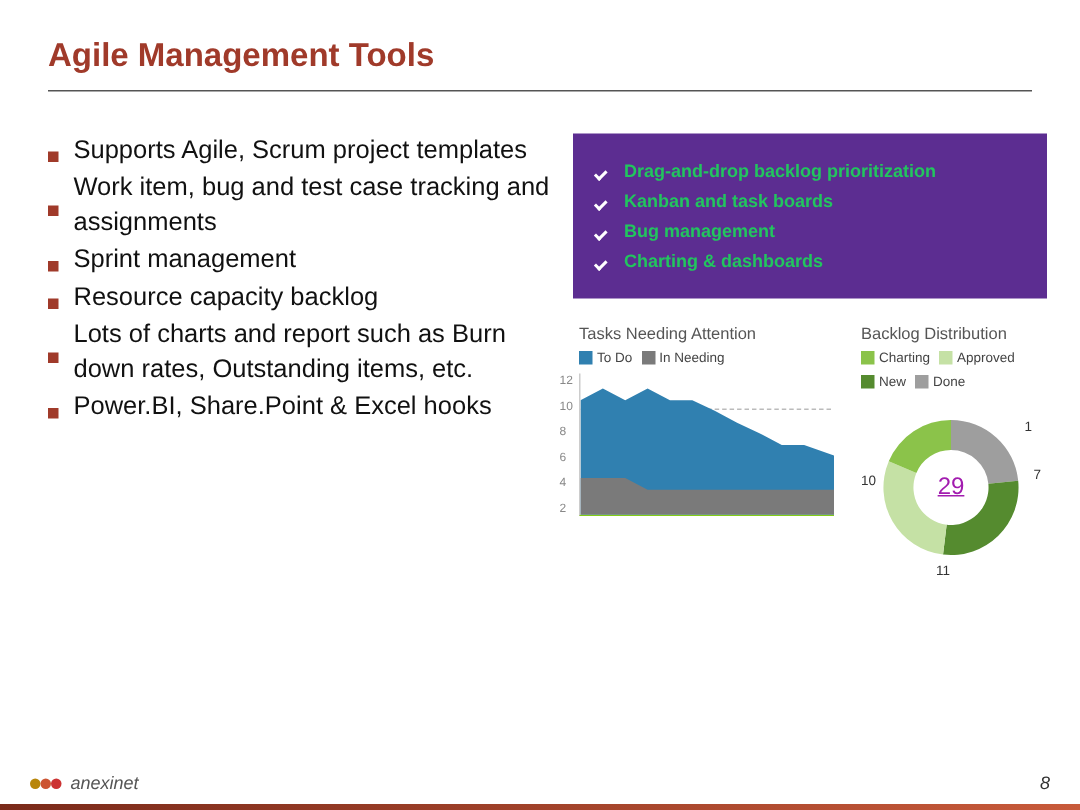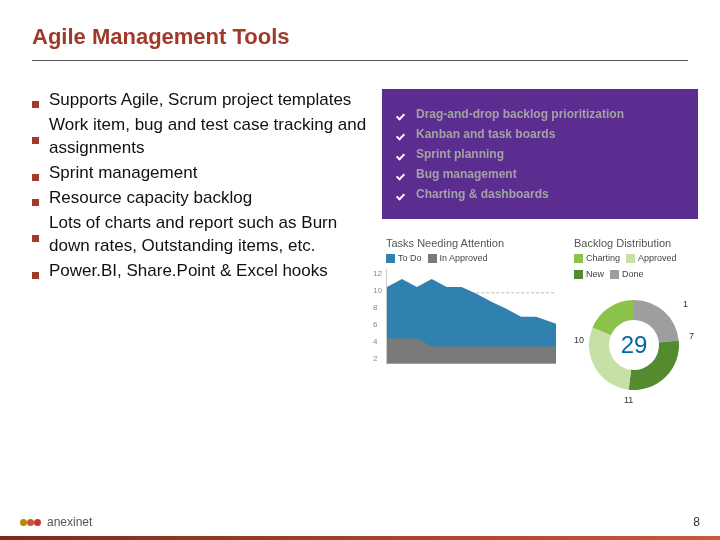"Drag-and-drop backlog prioritization" .purple-box { color: #a3a3a3 -> #22c55e }
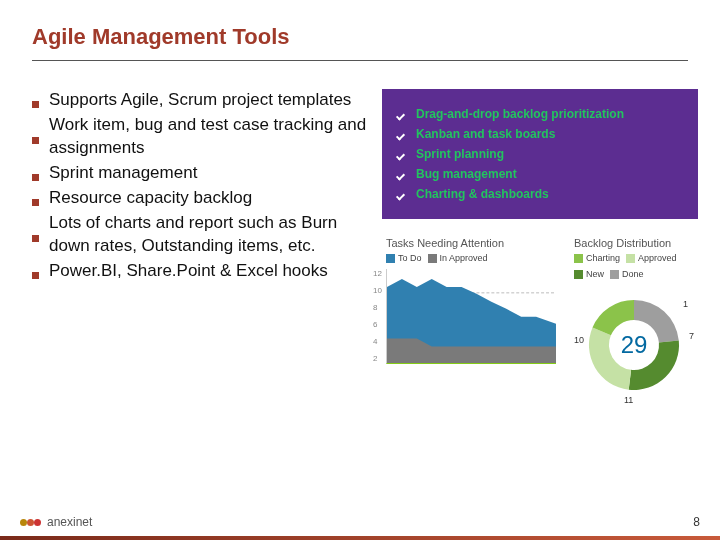"Sprint planning" div.item { html: <div> <span></span> <span>Sprint planning</span> </div> -> none }
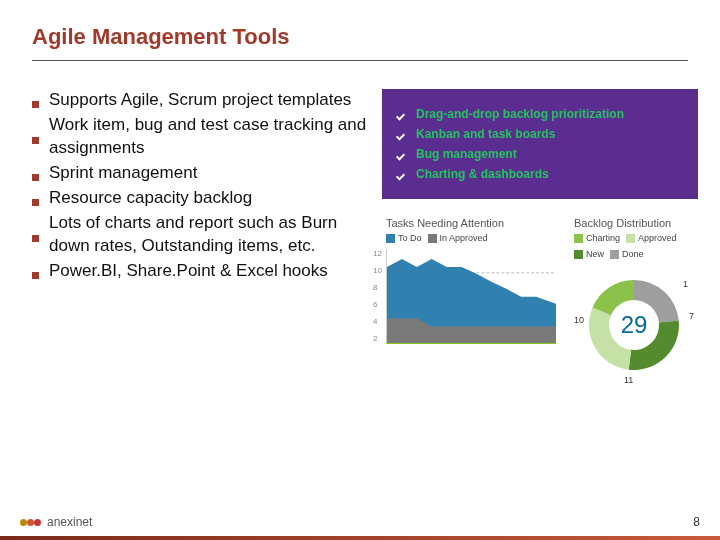"In Approved" span { text: Approved -> Needing }
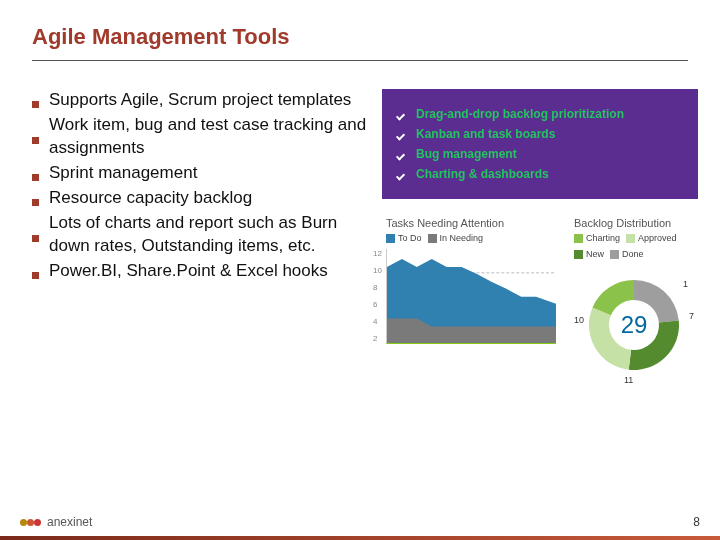"29" .donut-center { color: #0369a1 -> #a21caf; font-size: 24px -> 16px; text-decoration: none -> underline }
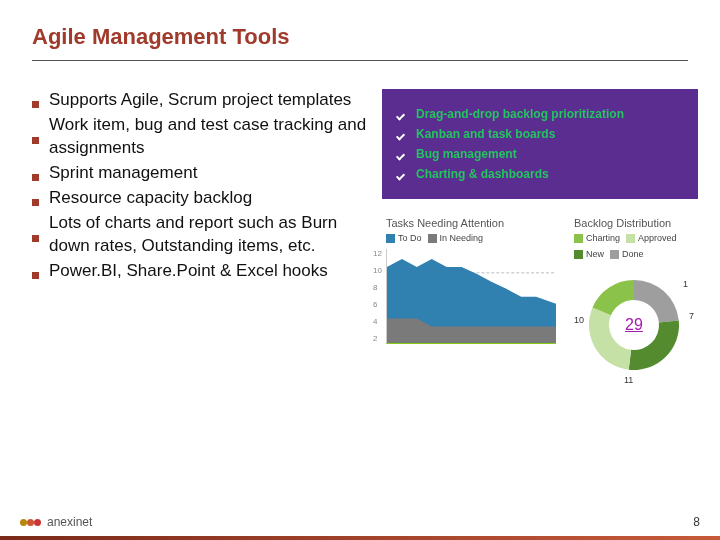"anexinet" .footer { font-style: none -> italic }
